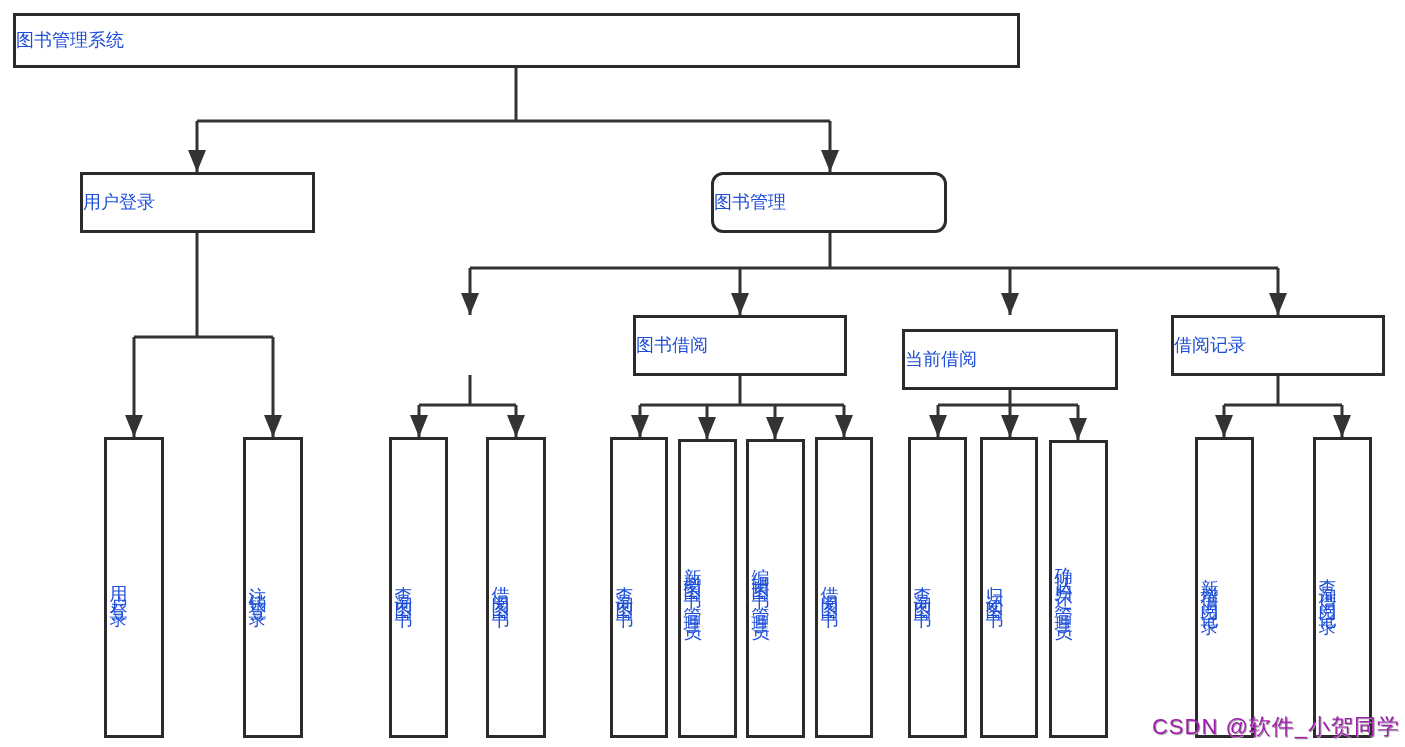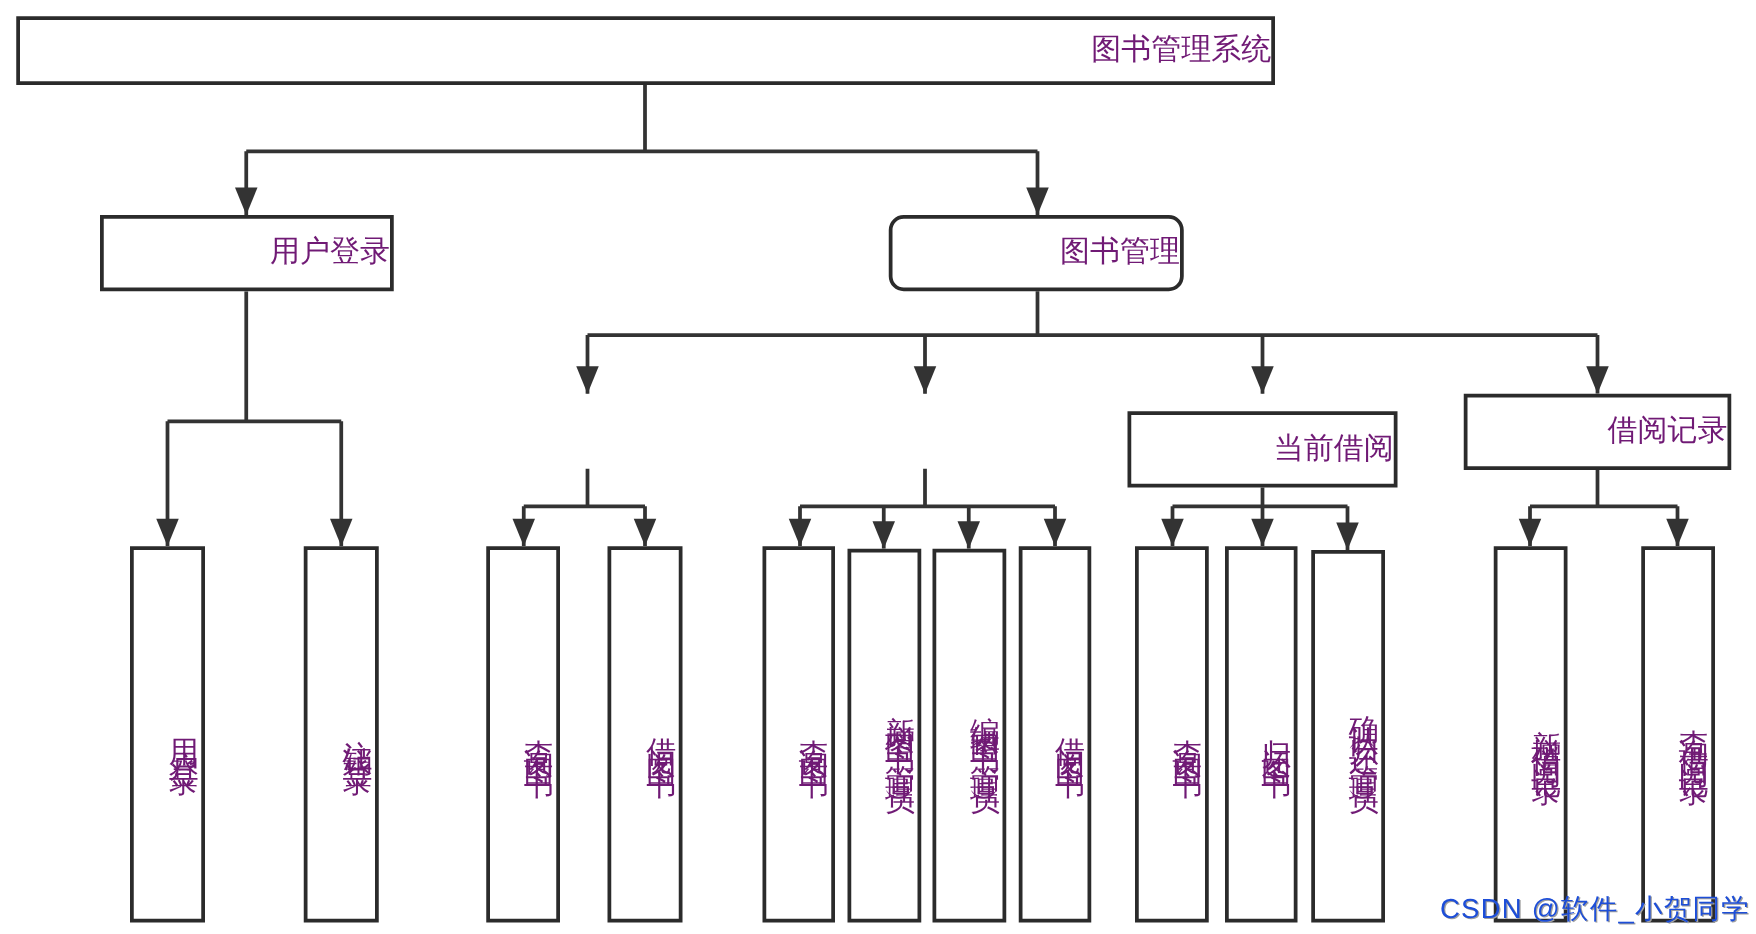"图书管理系统" .box { color: #701a75 -> #1d4ed8; font-size: 24px -> 18px; justify-content: flex-end -> flex-start }
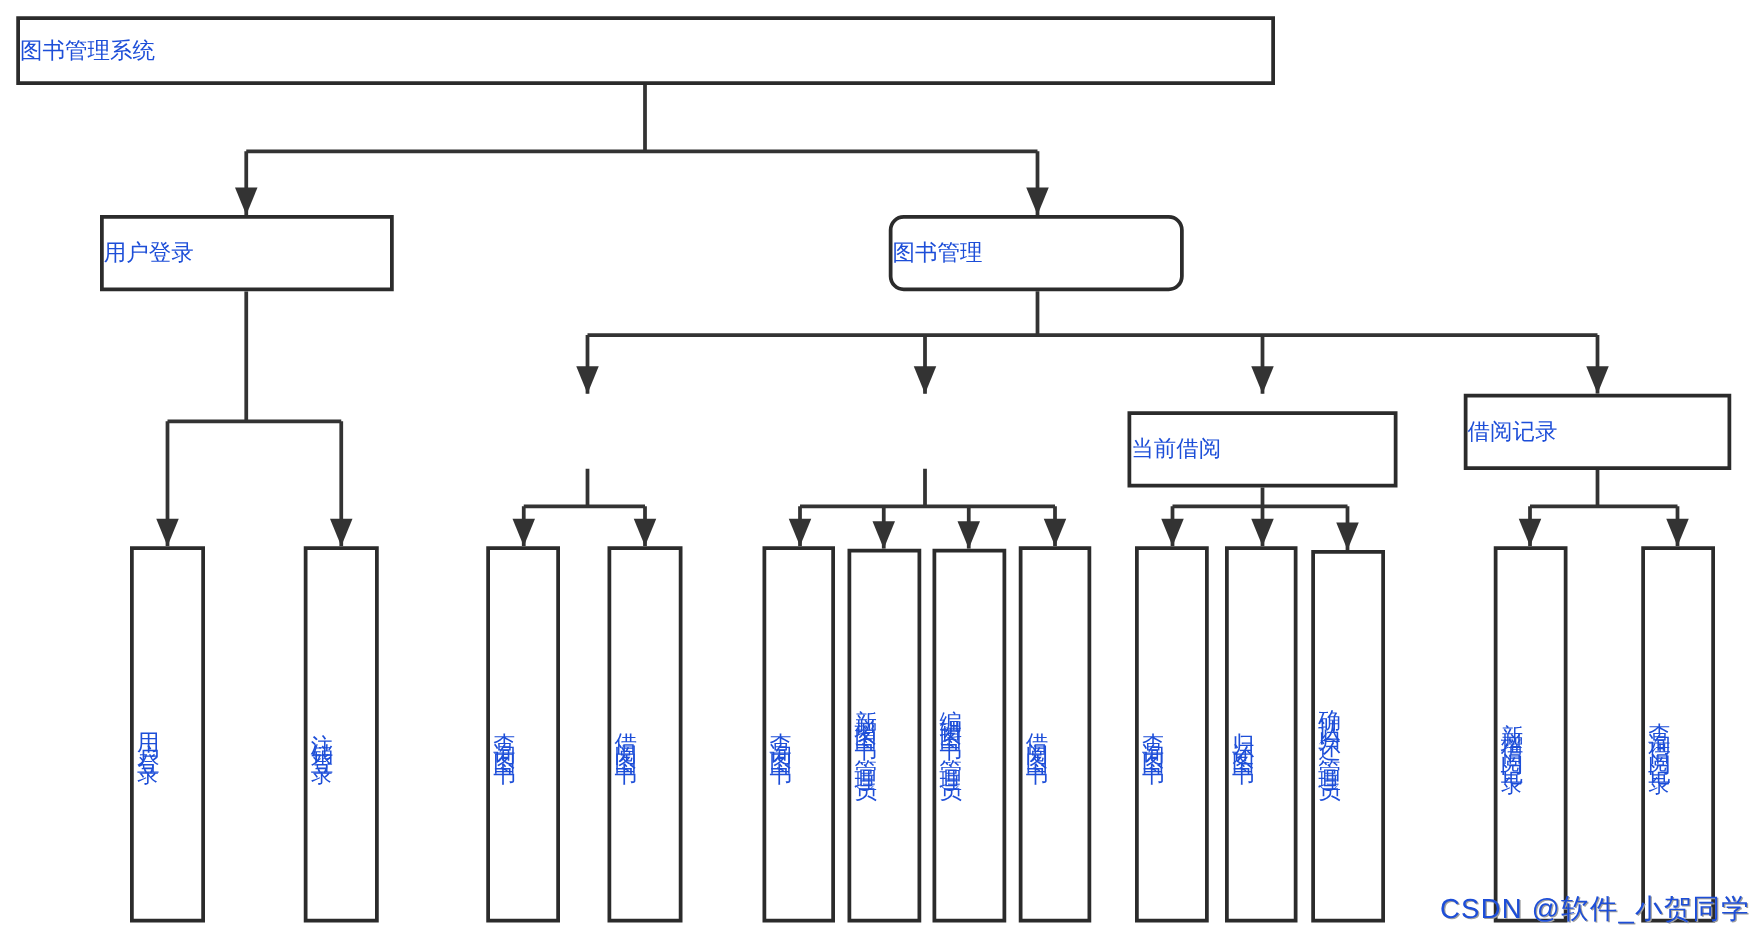"图书借阅" div.box { html: none -> <div> <span>图书借阅</span> </div> }
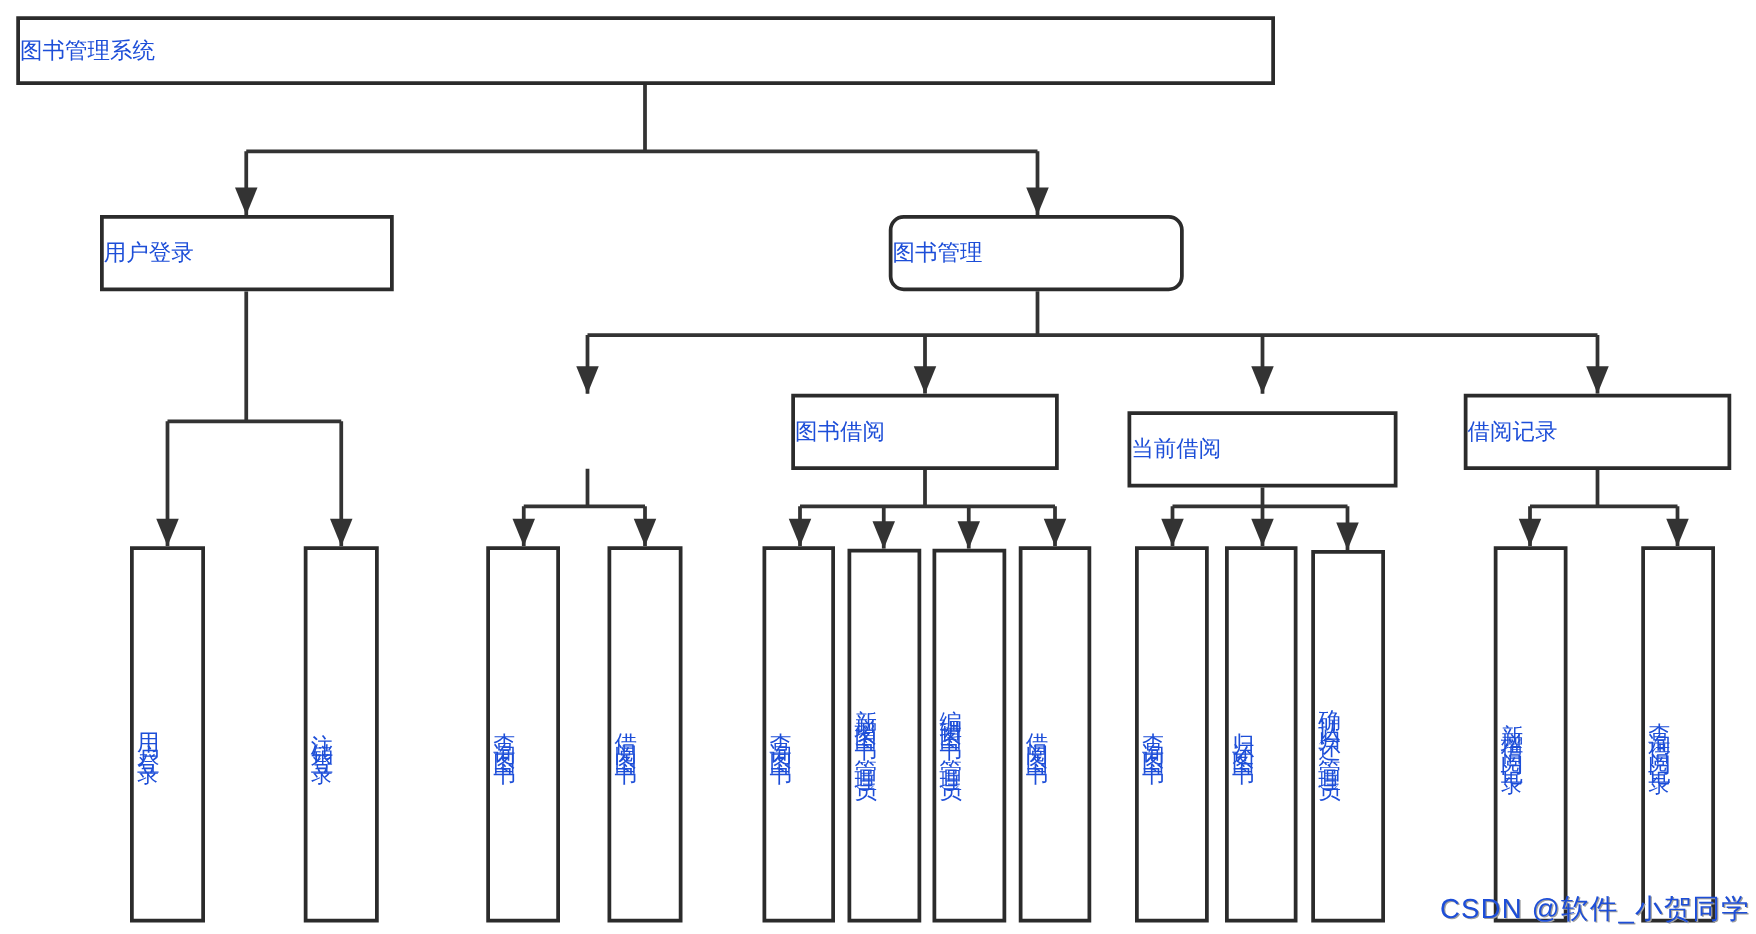"CSDN @软件_小贺同学" .watermark { color: #1d4ed8 -> #a21caf }
